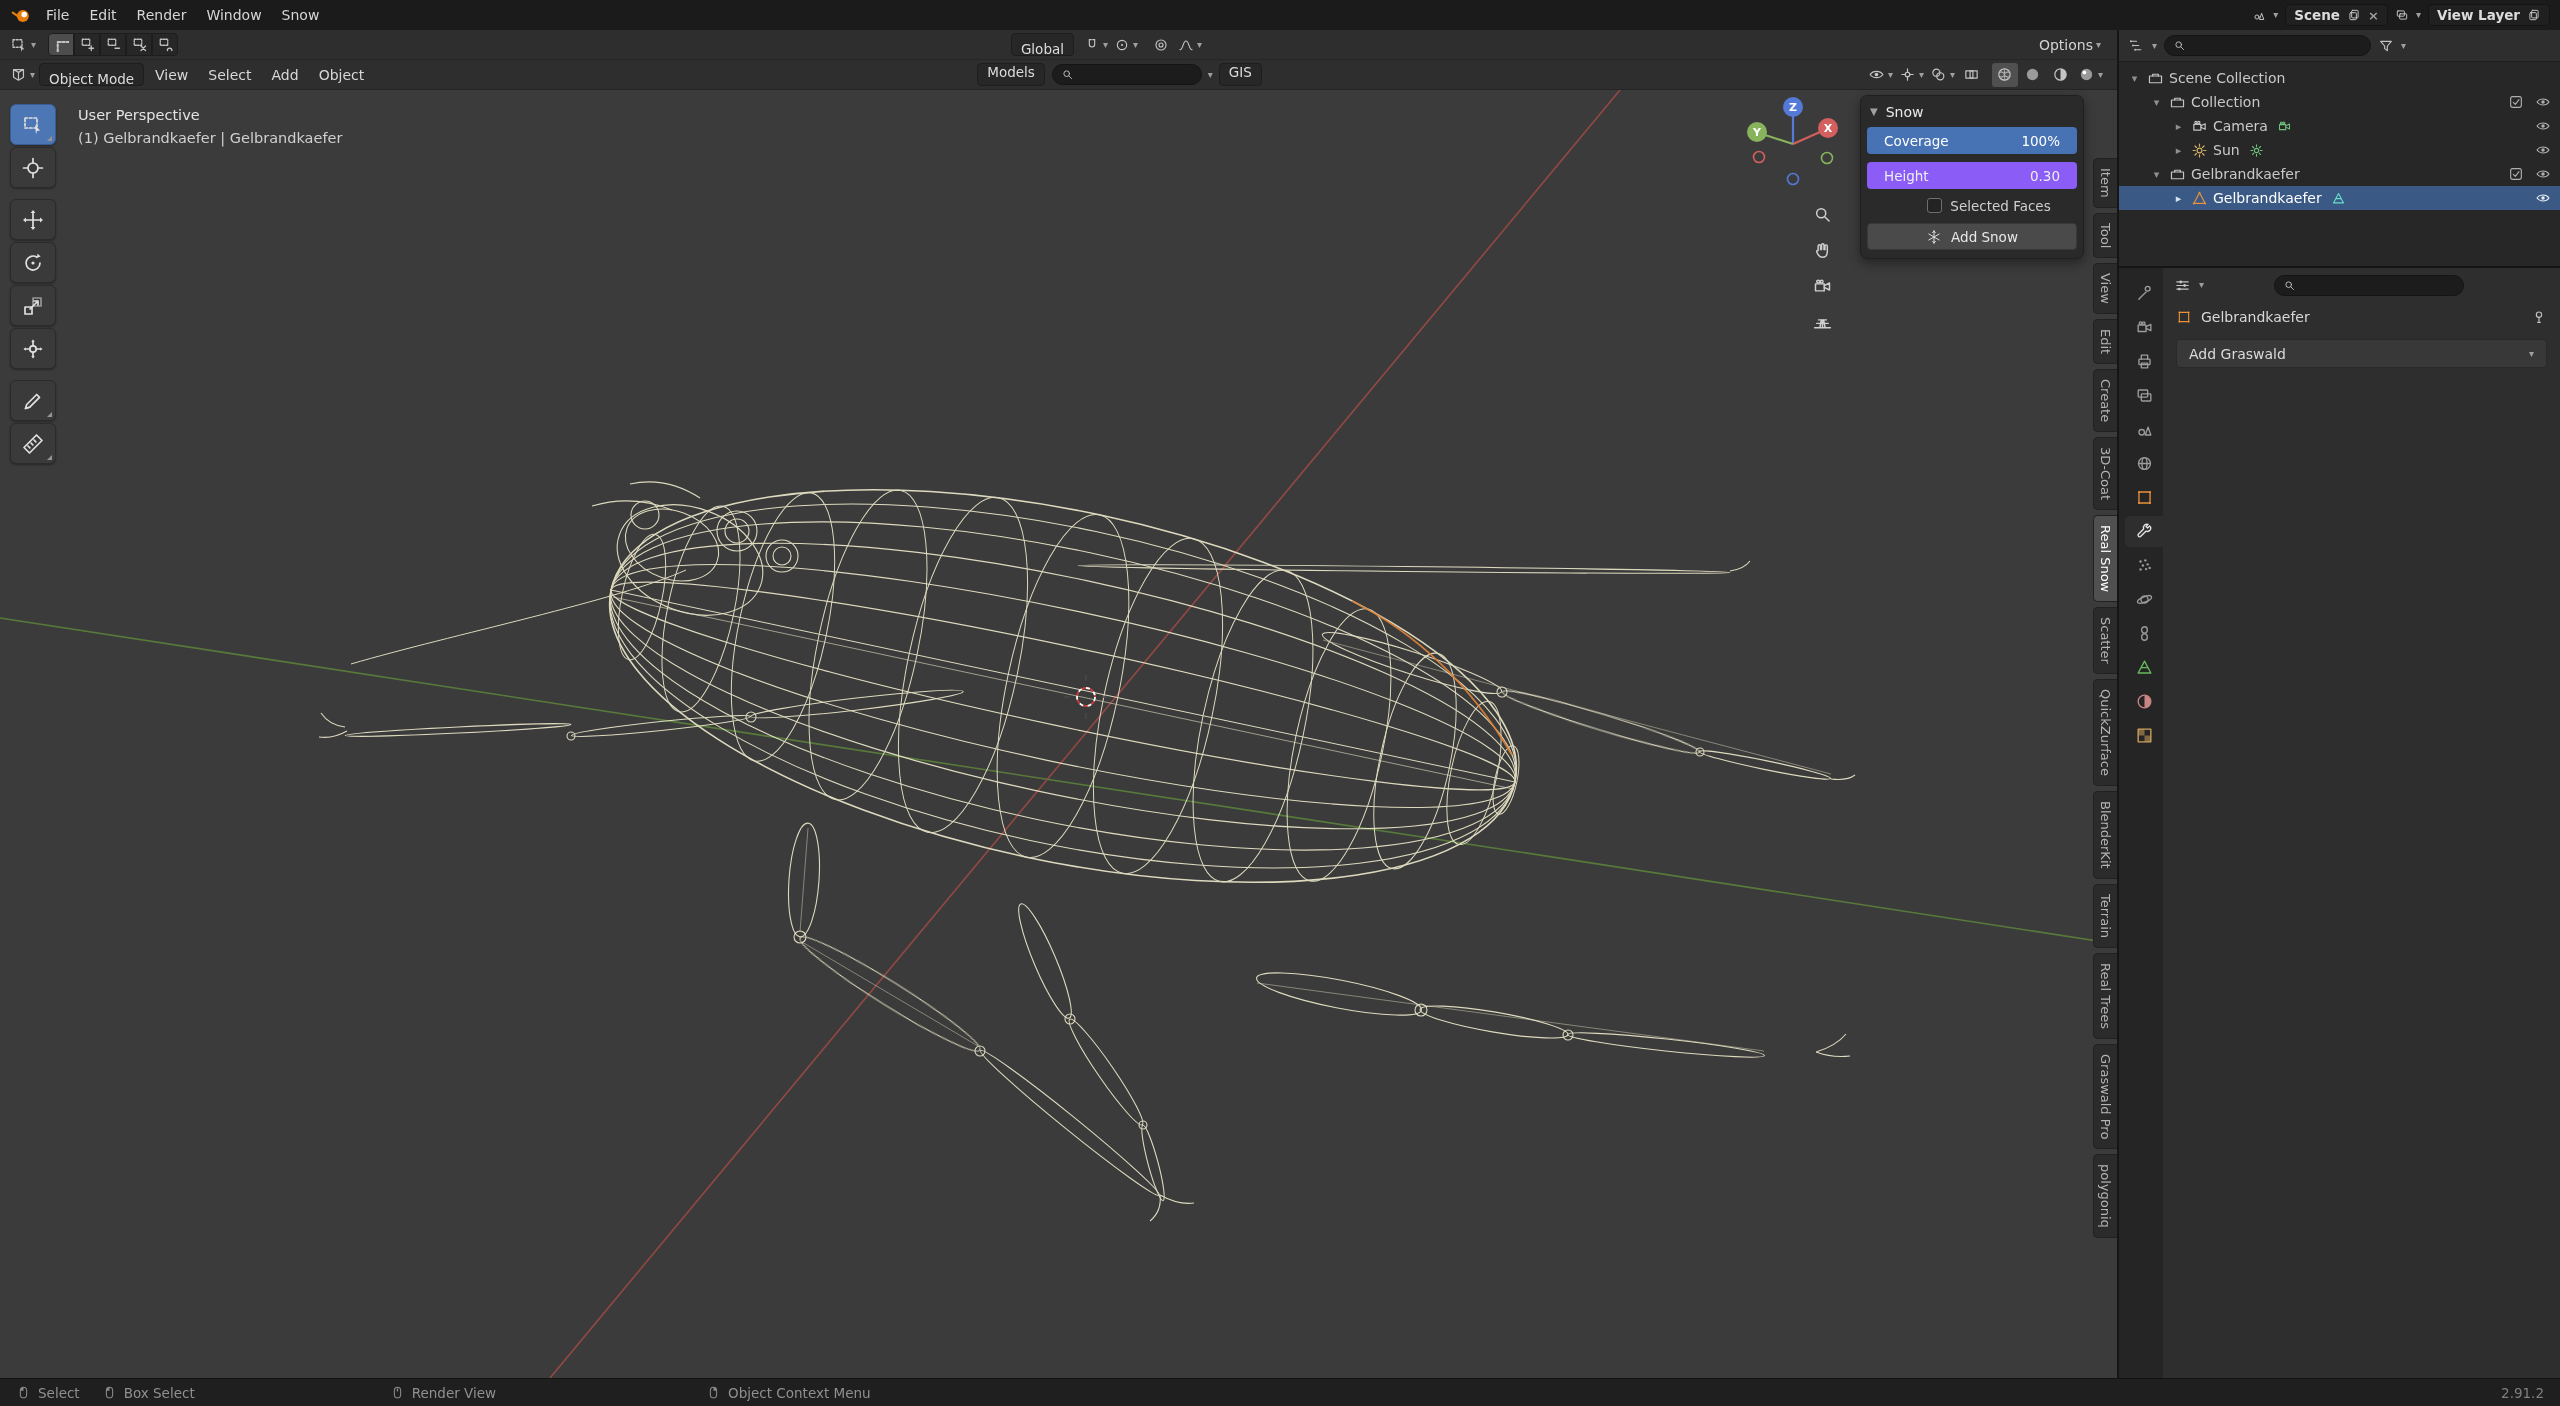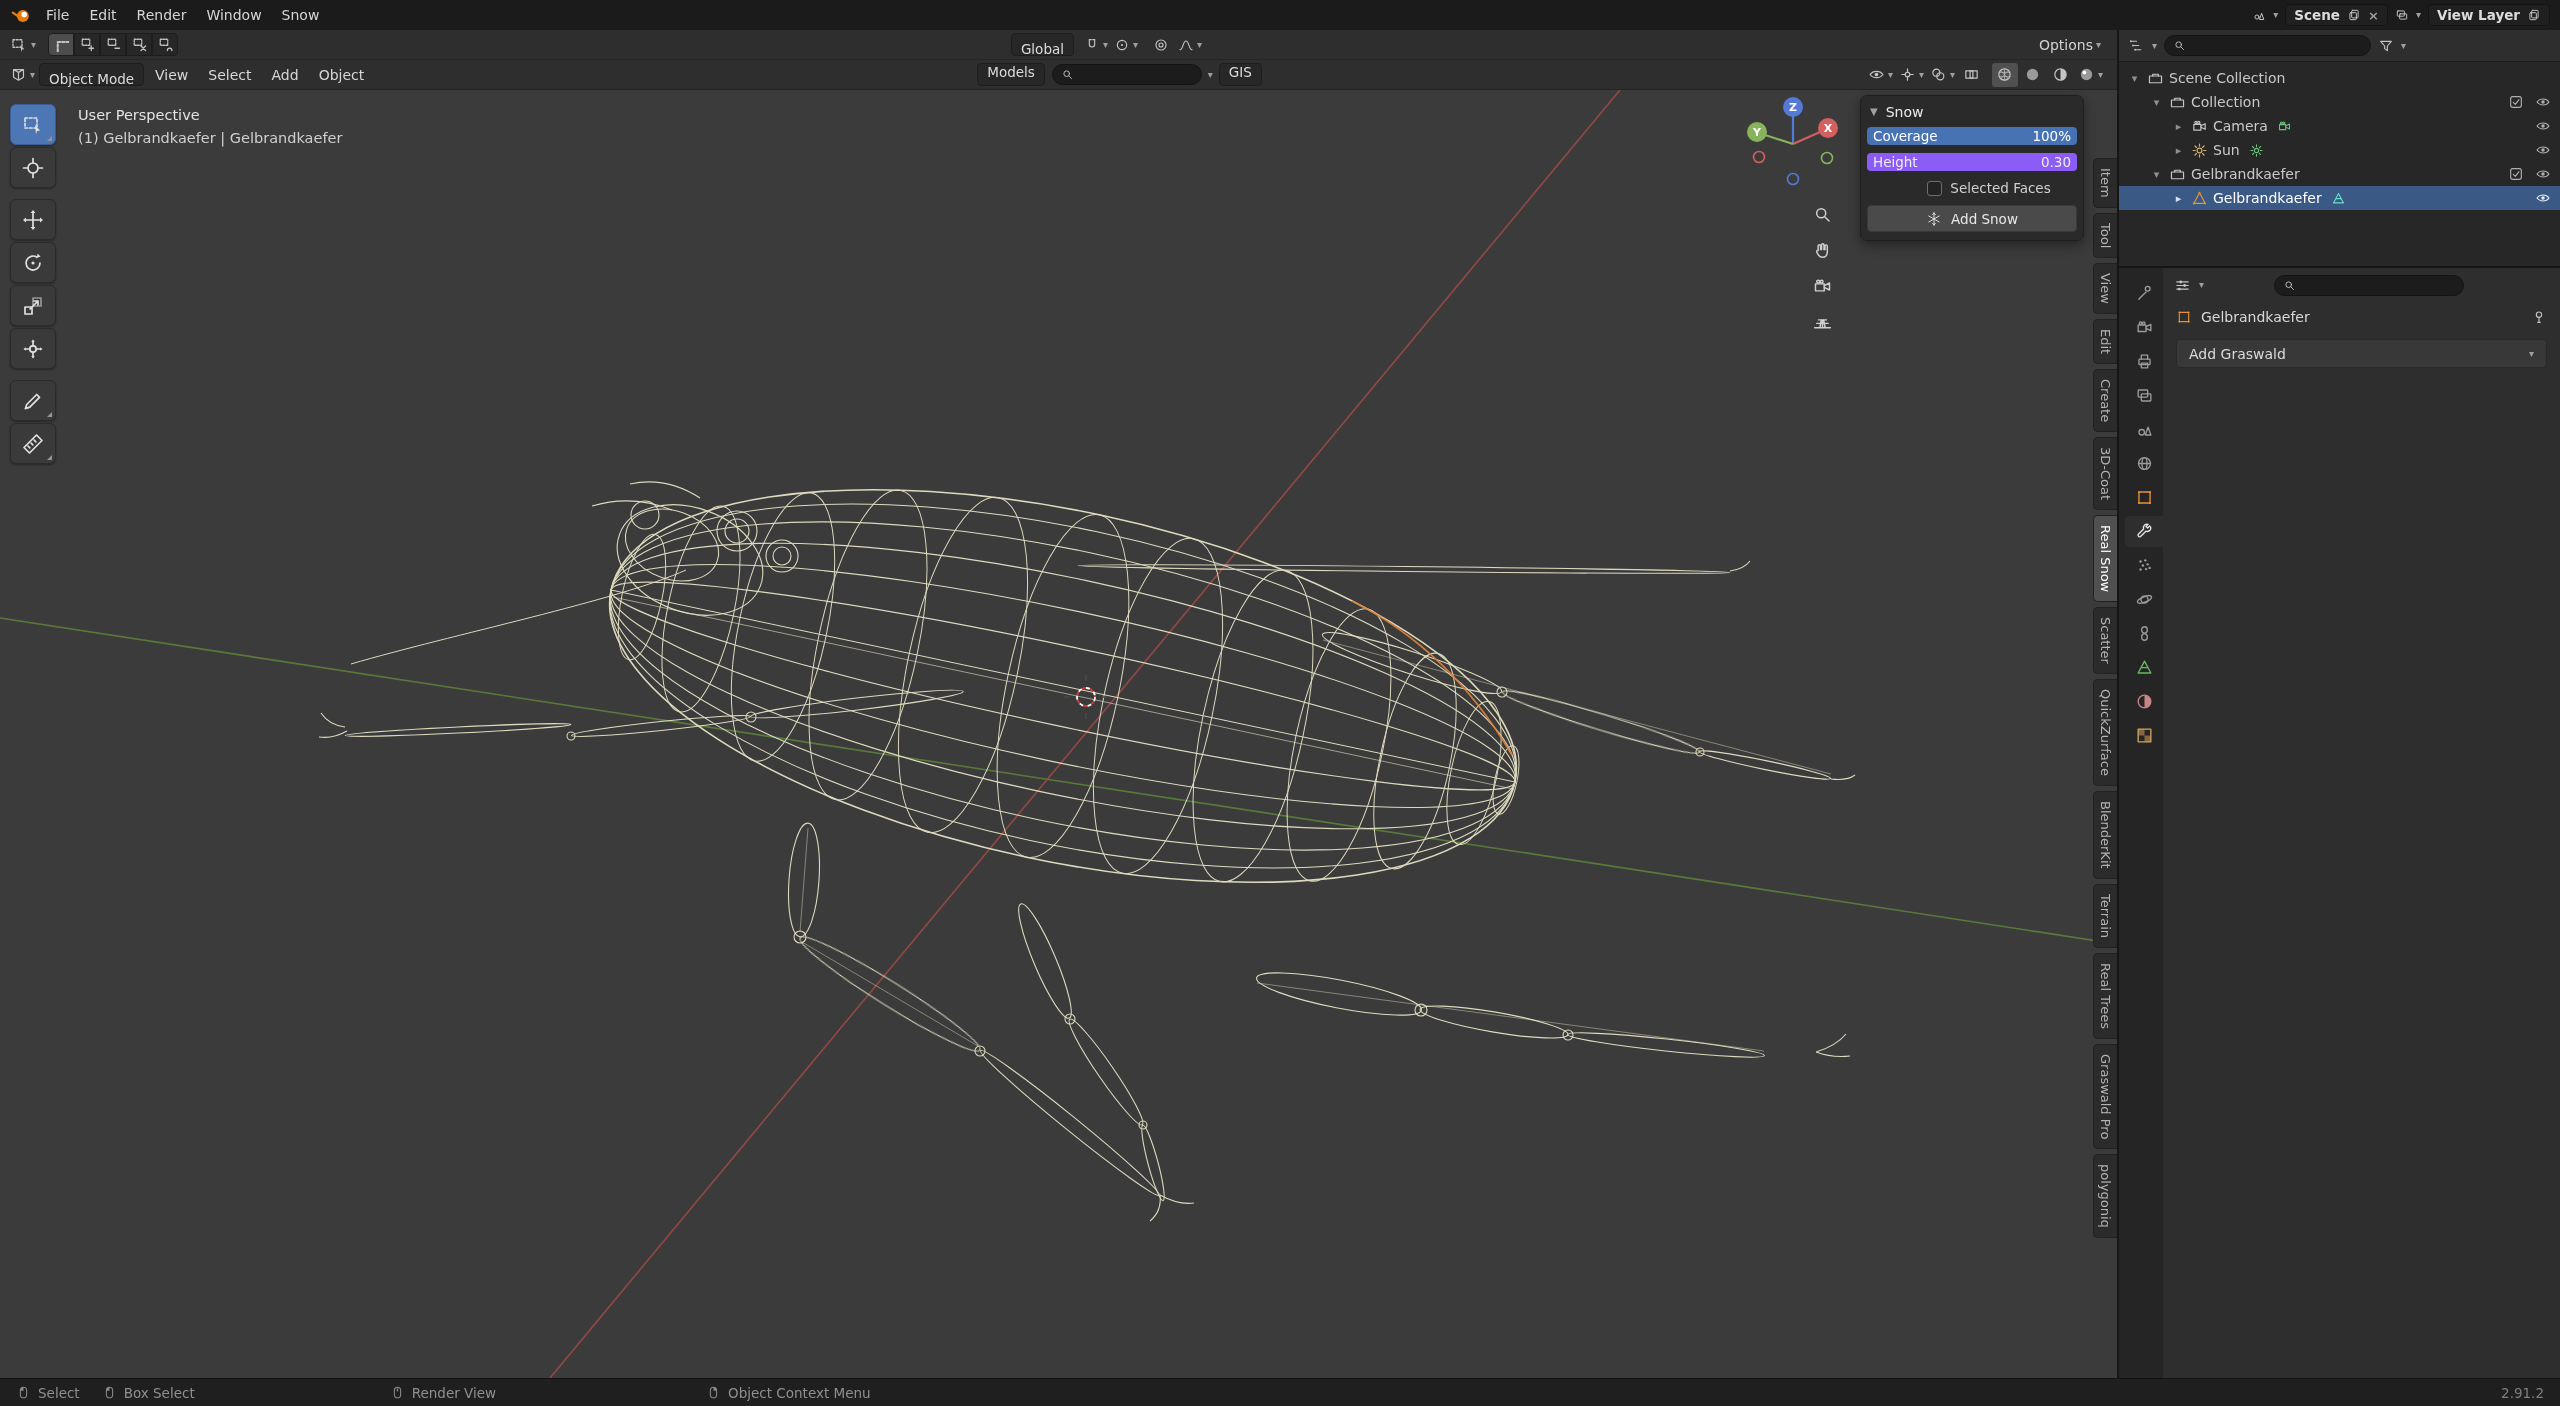"Coverage" .slider { height: 18px -> 27px; padding: 0 6px -> 0 17px }
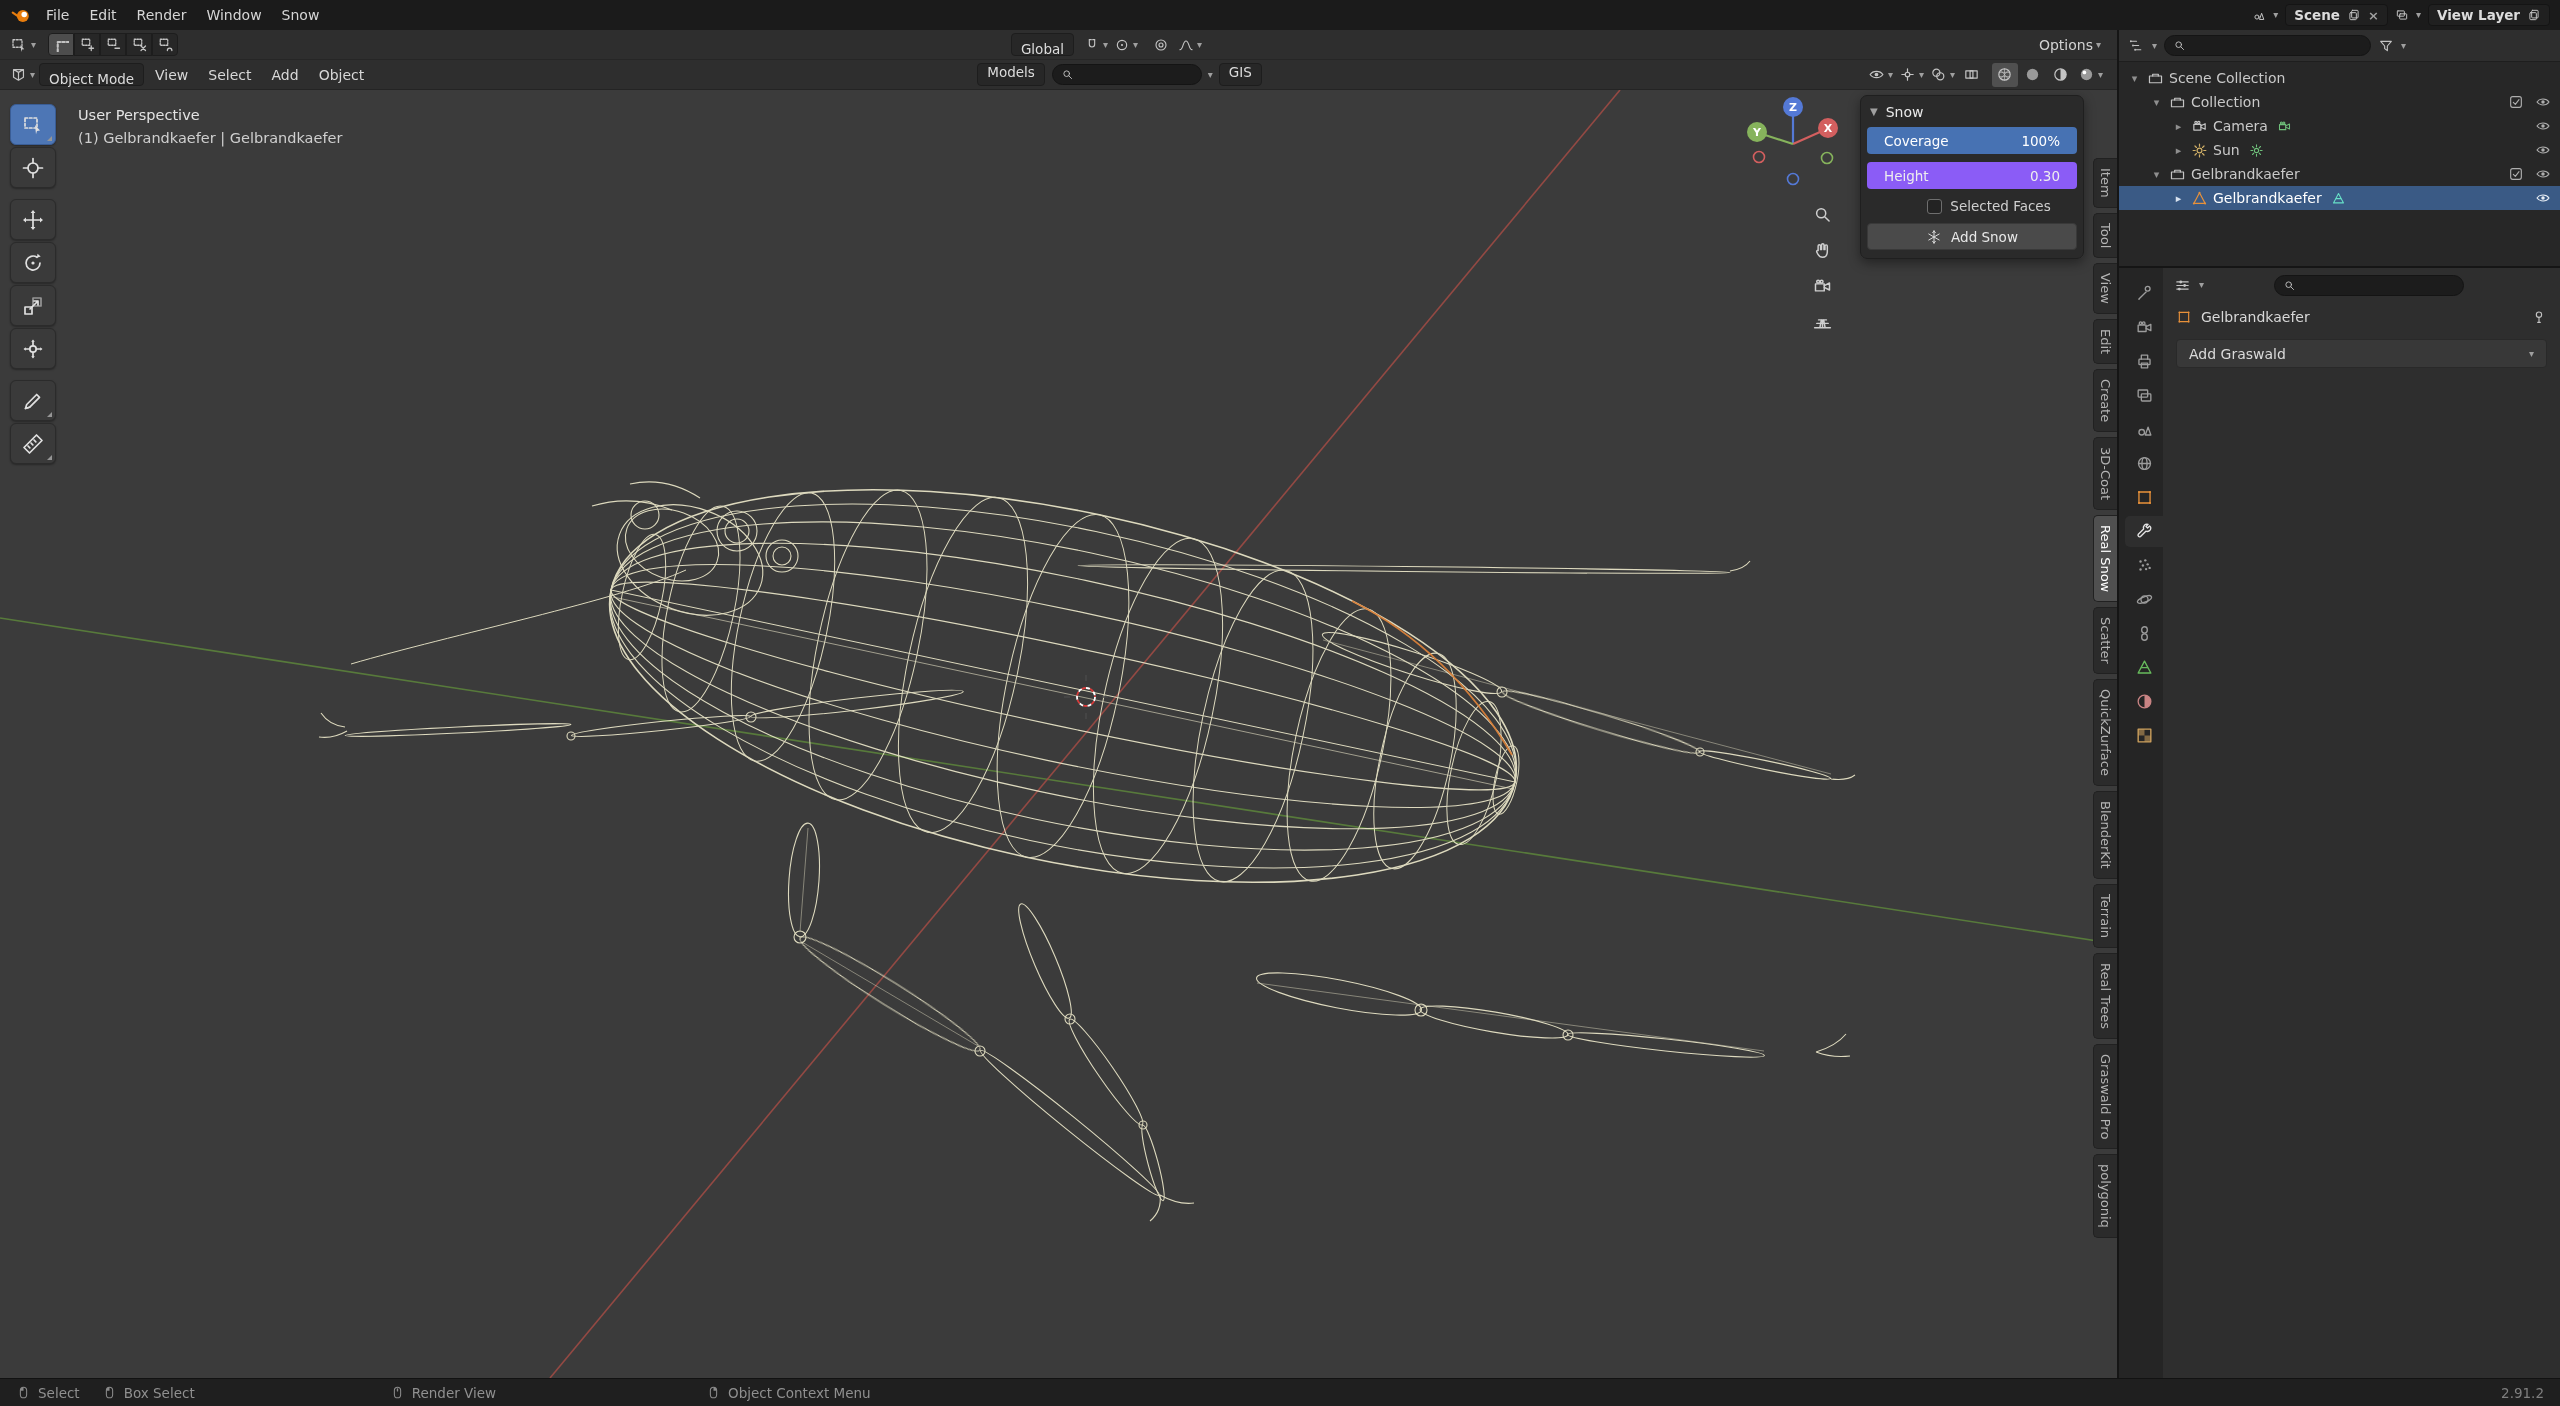"Selected Faces" .snow-check { align-items: flex-end -> flex-start }
